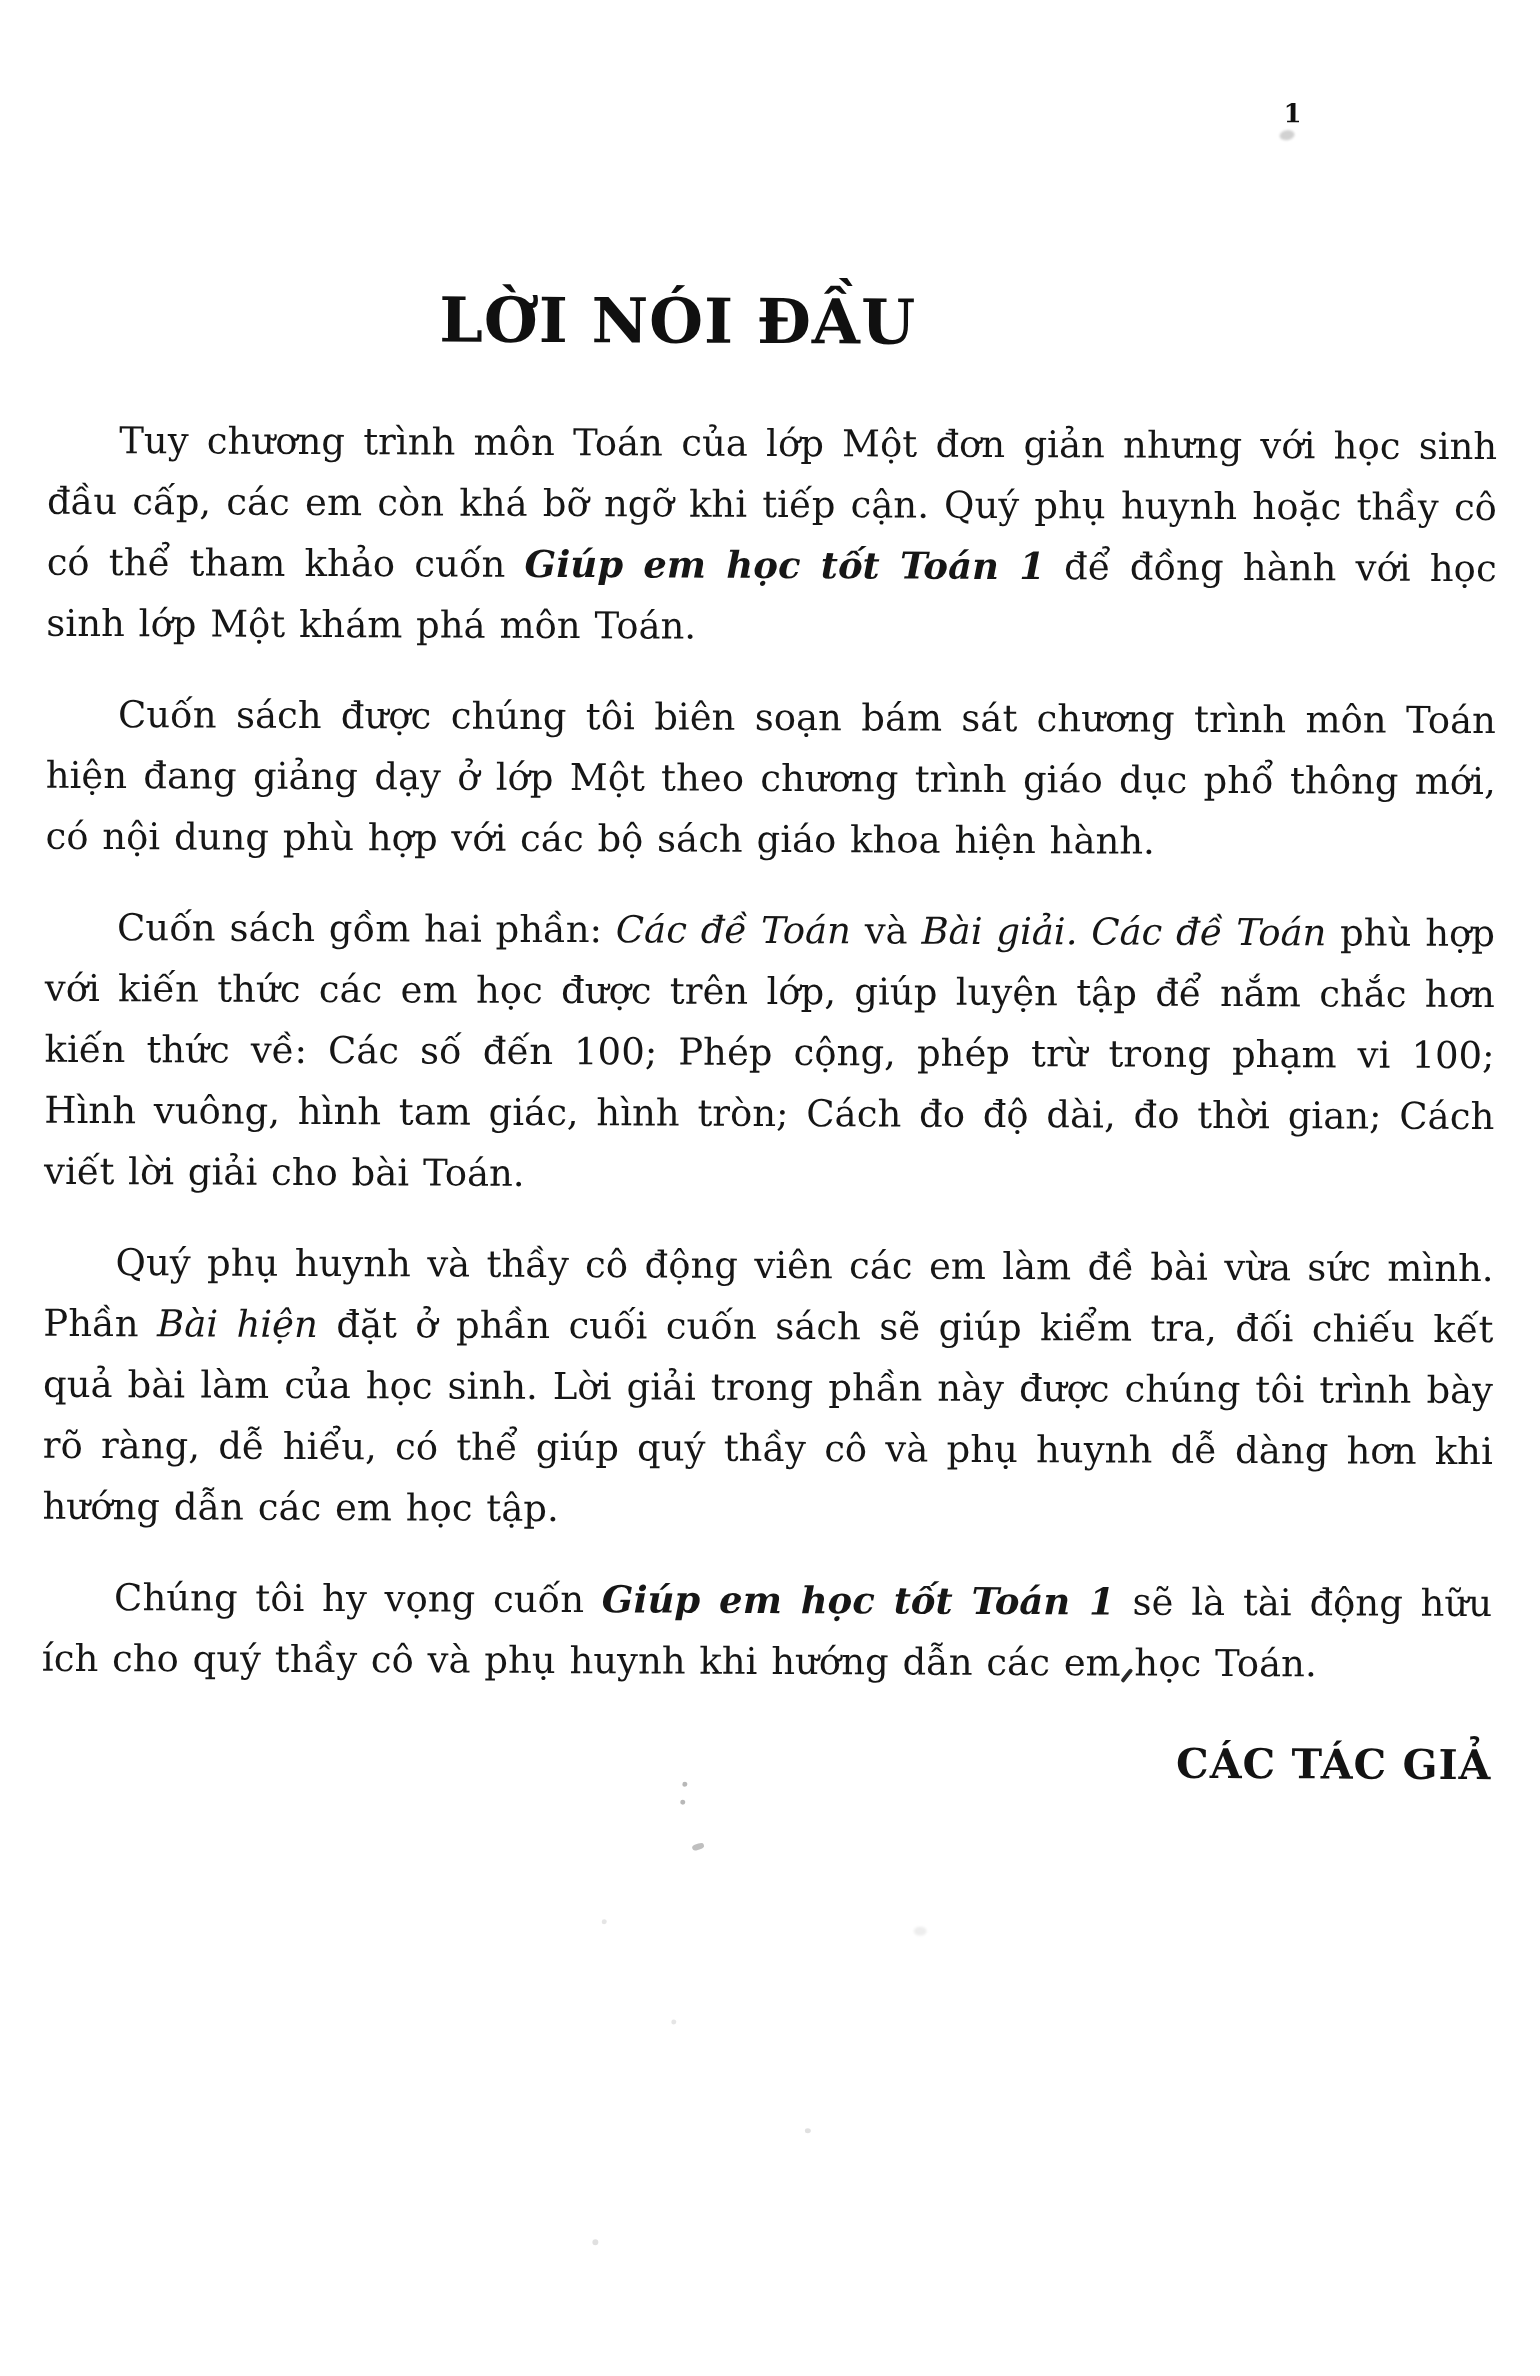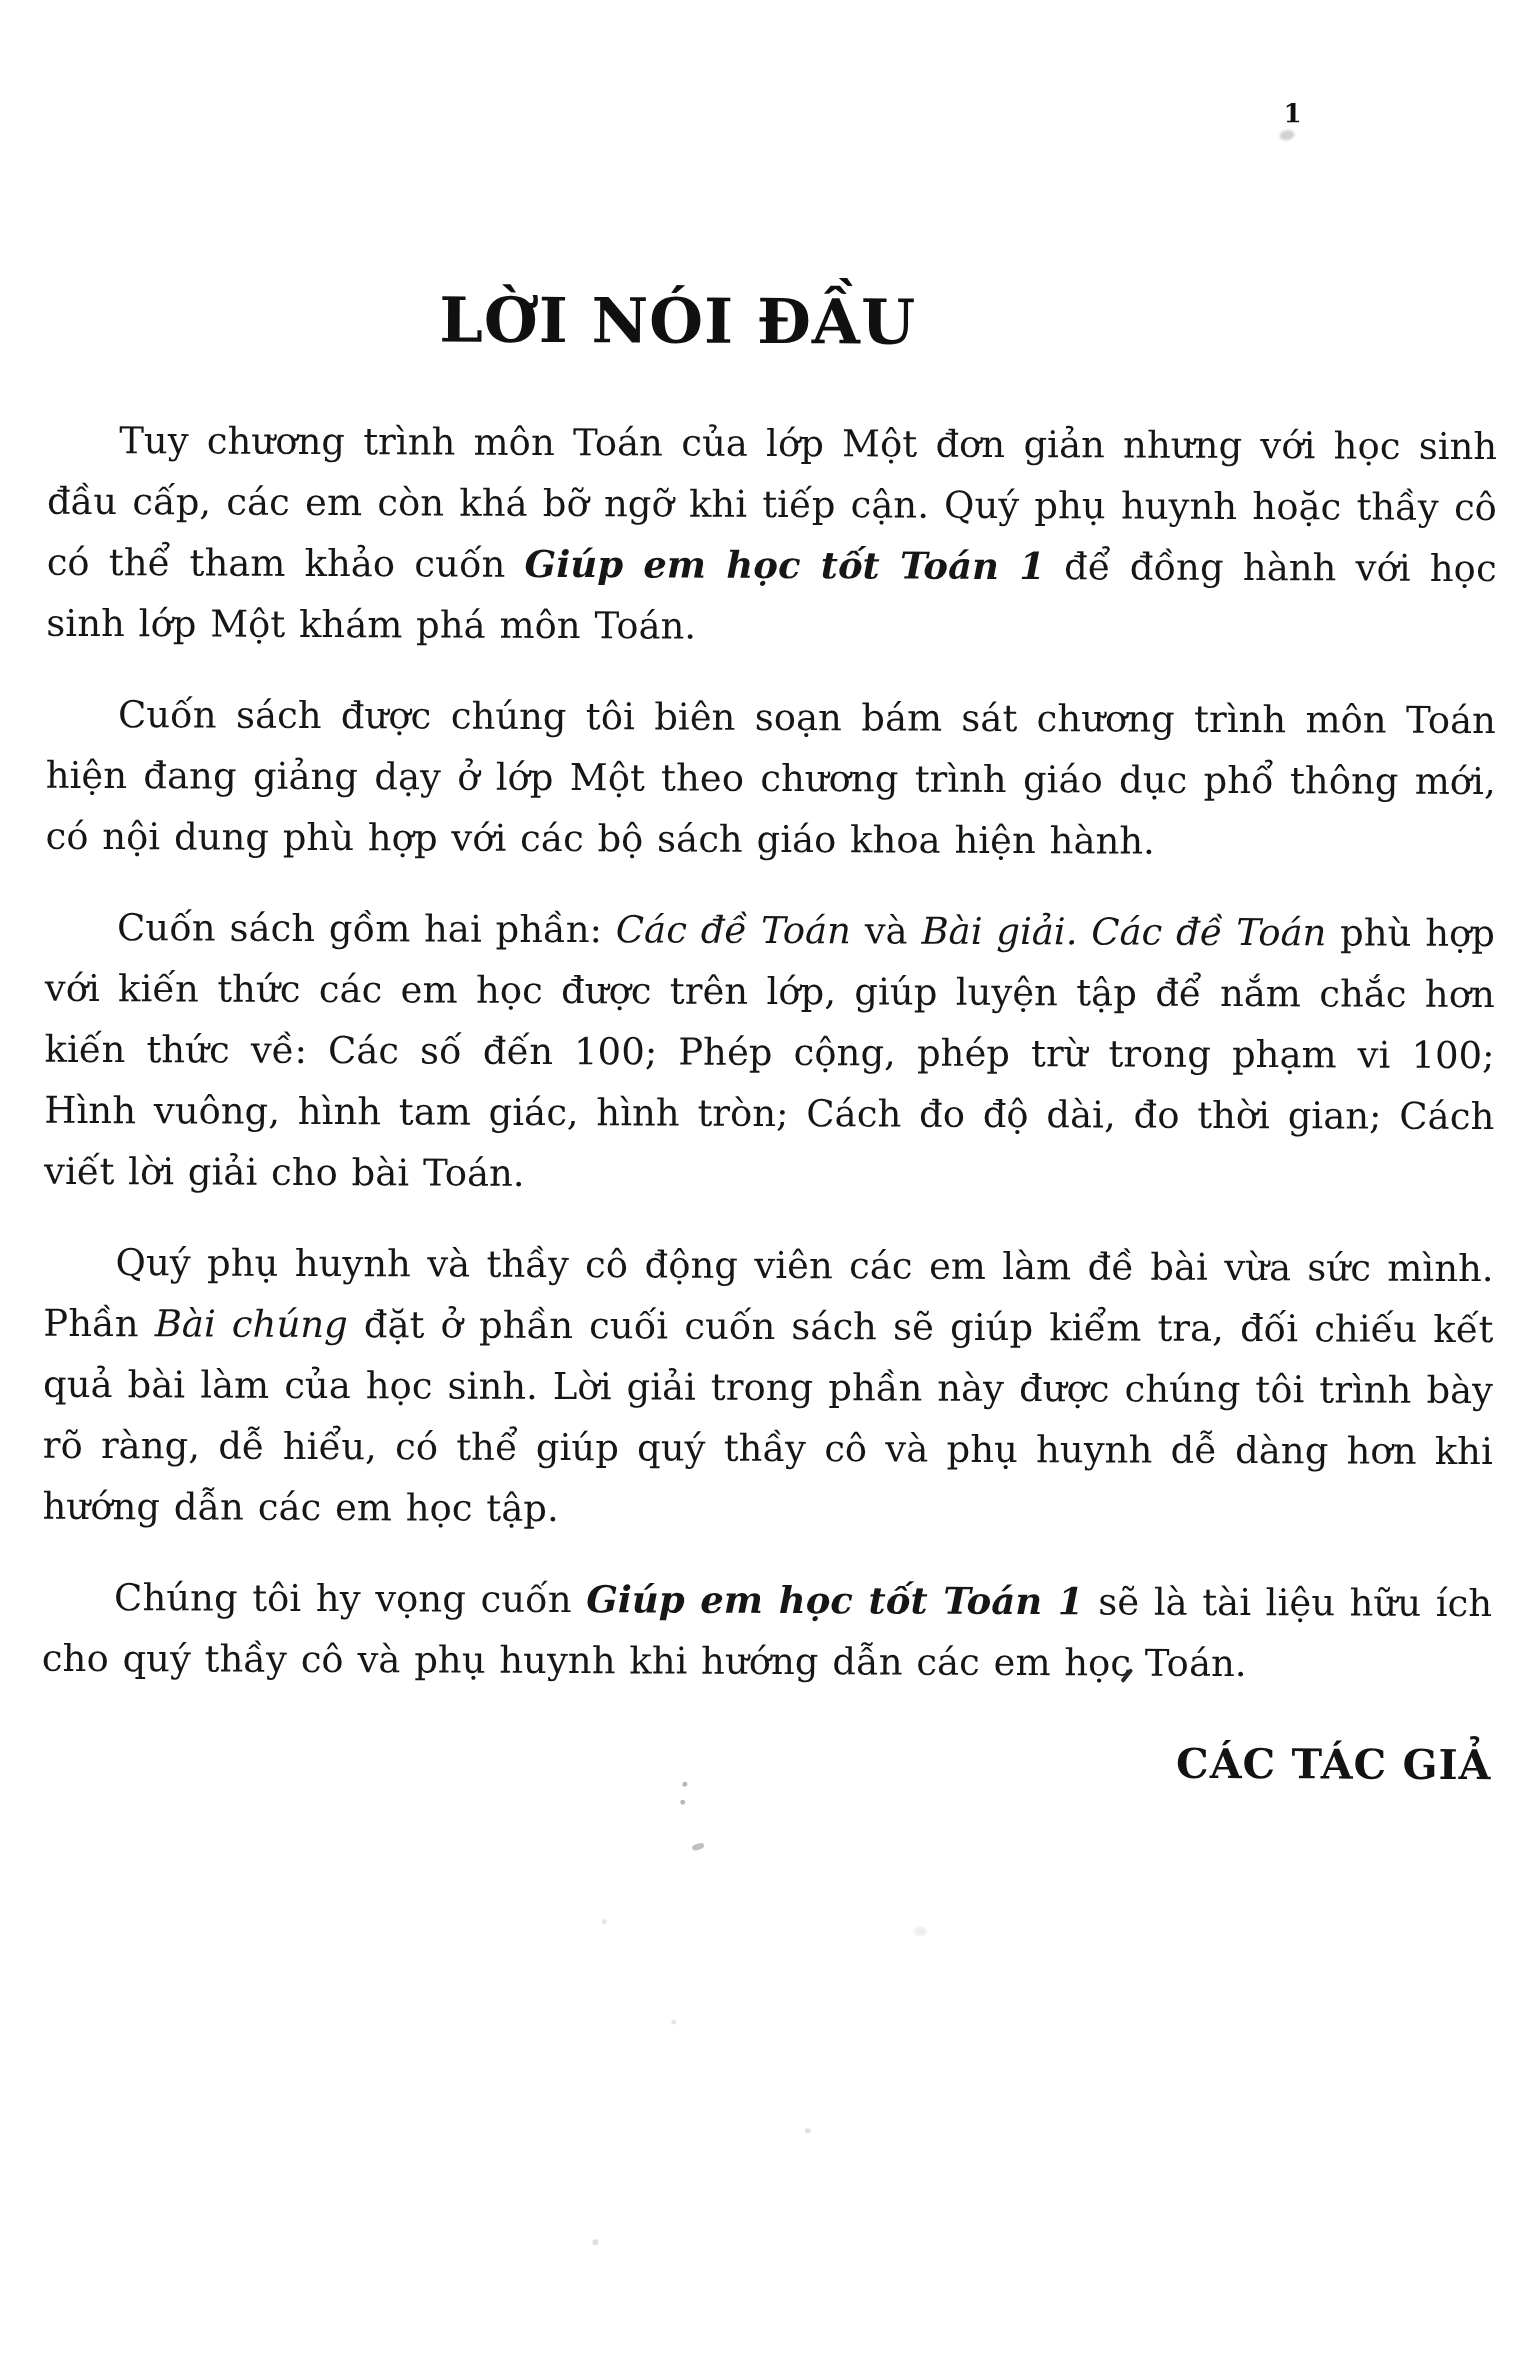"Bài chúng" span.run-i { text: chúng -> hiện }
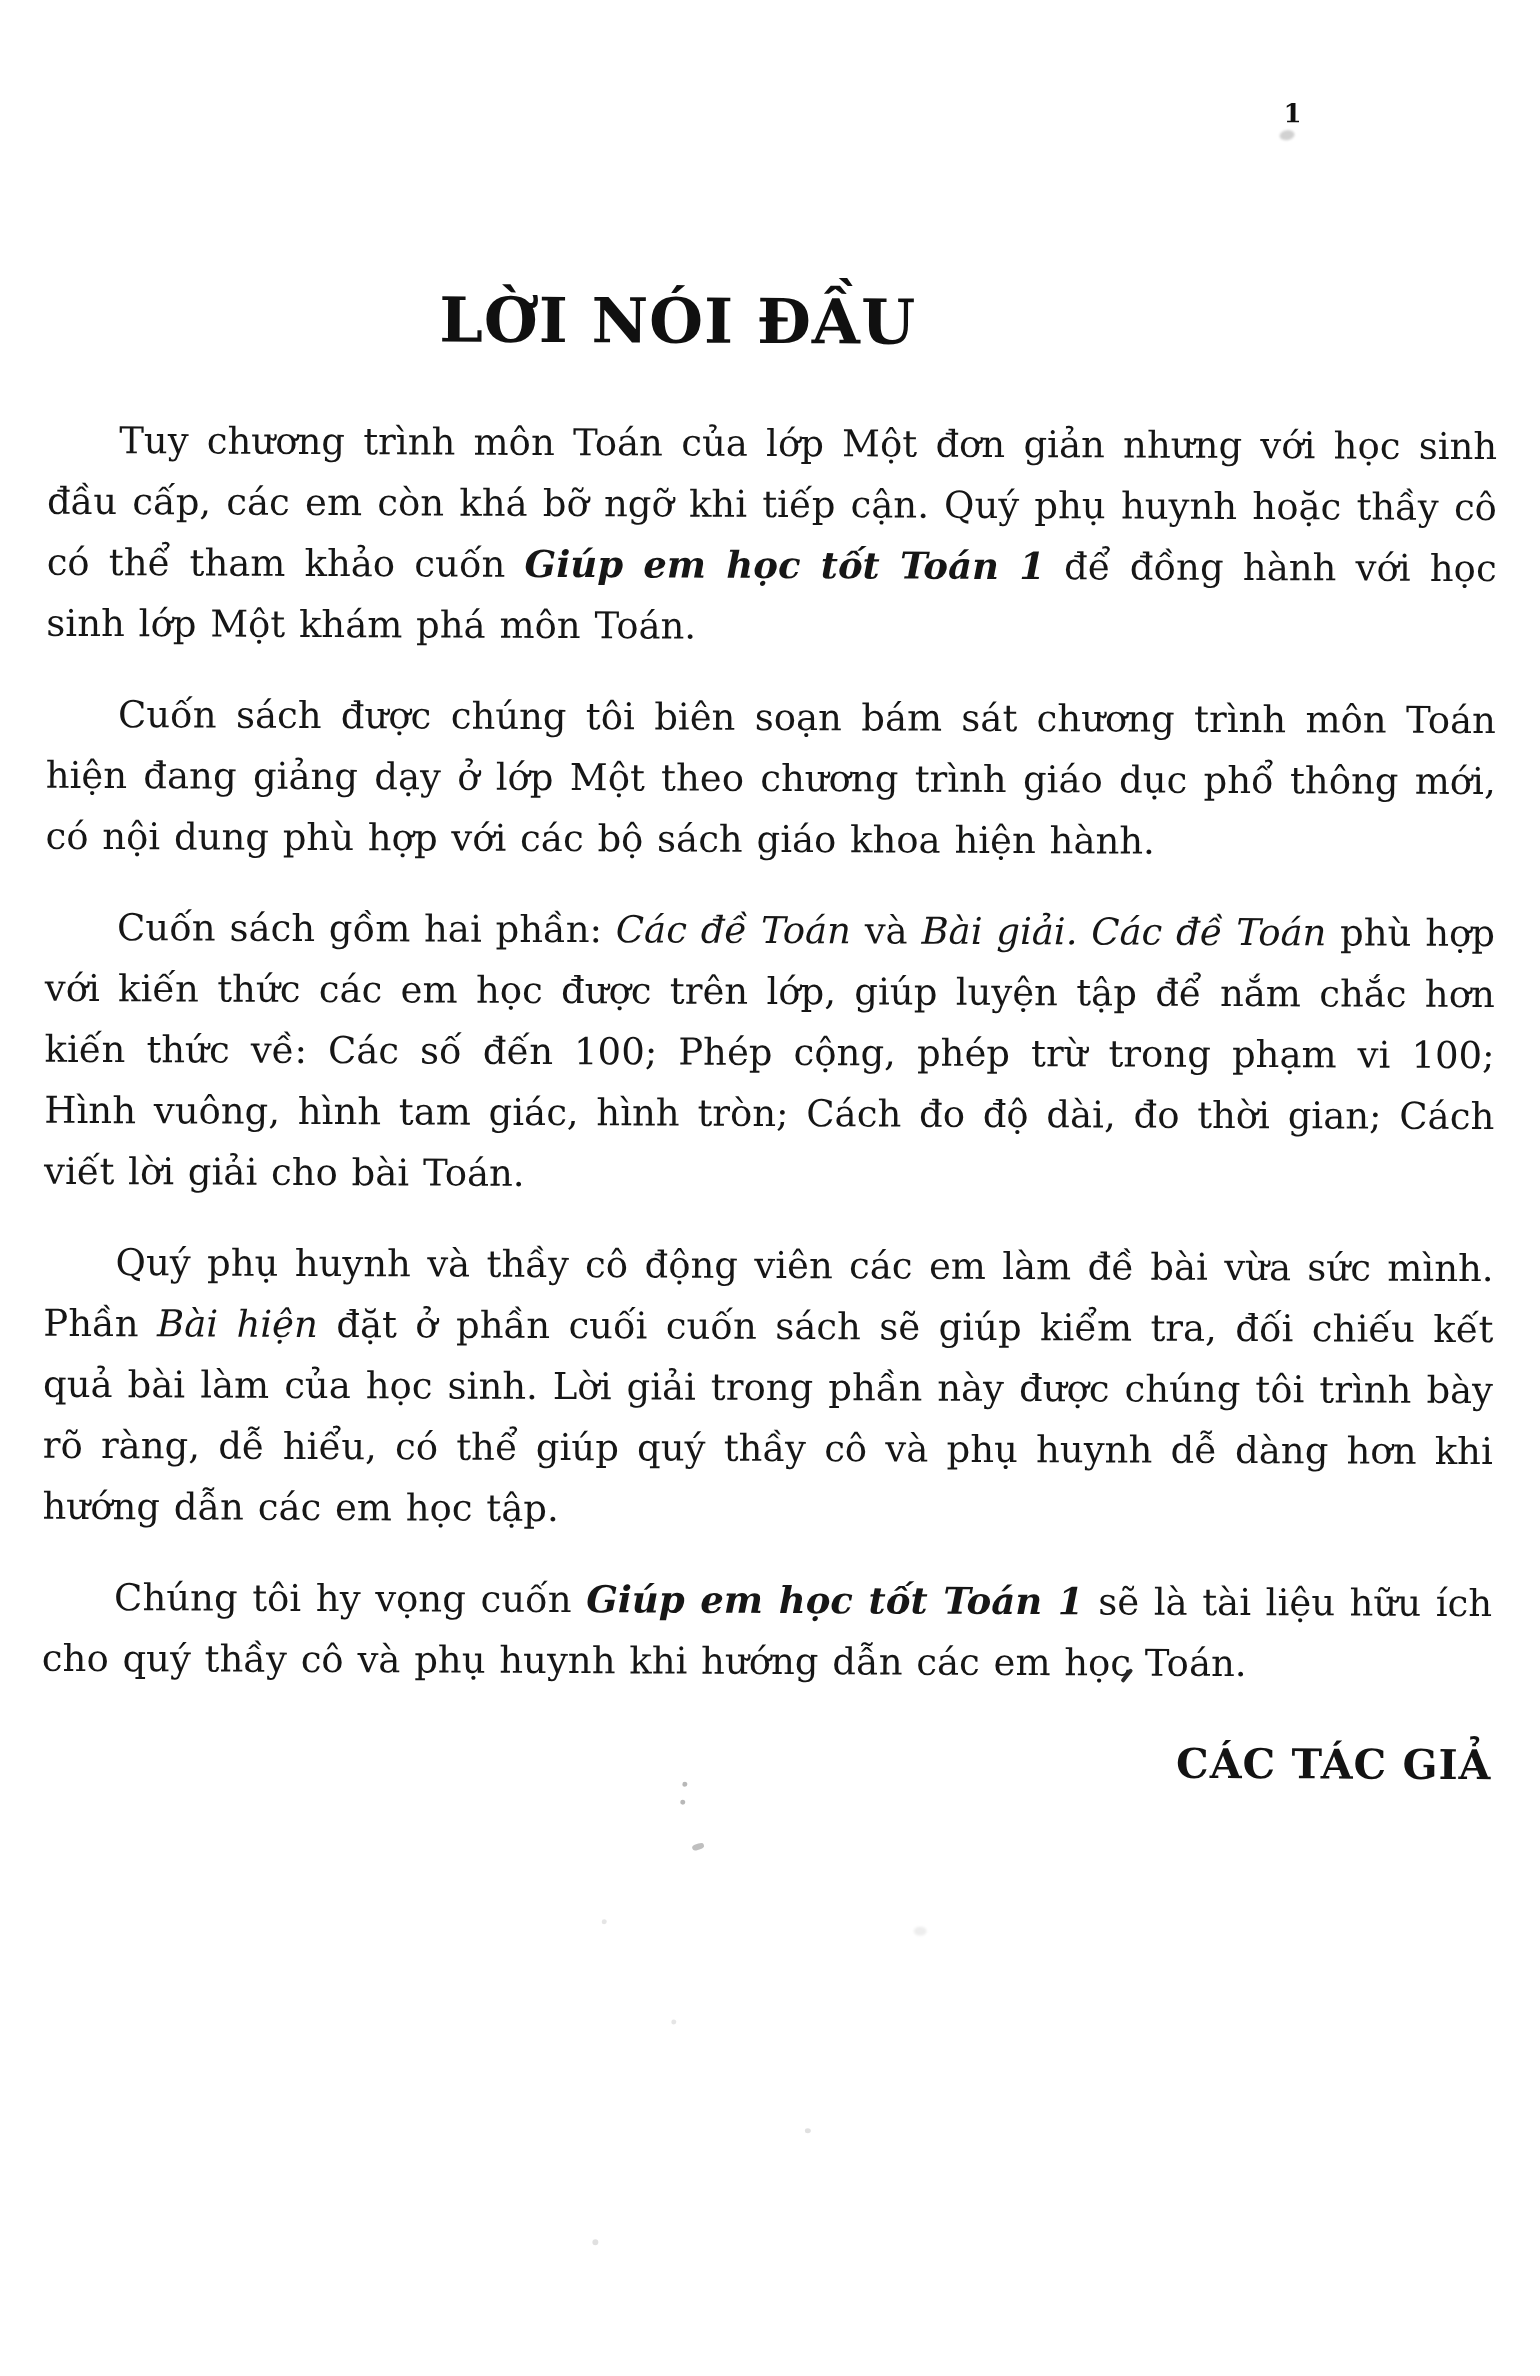"sẽ là tài liệu hữu" span { text: liệu -> động }
